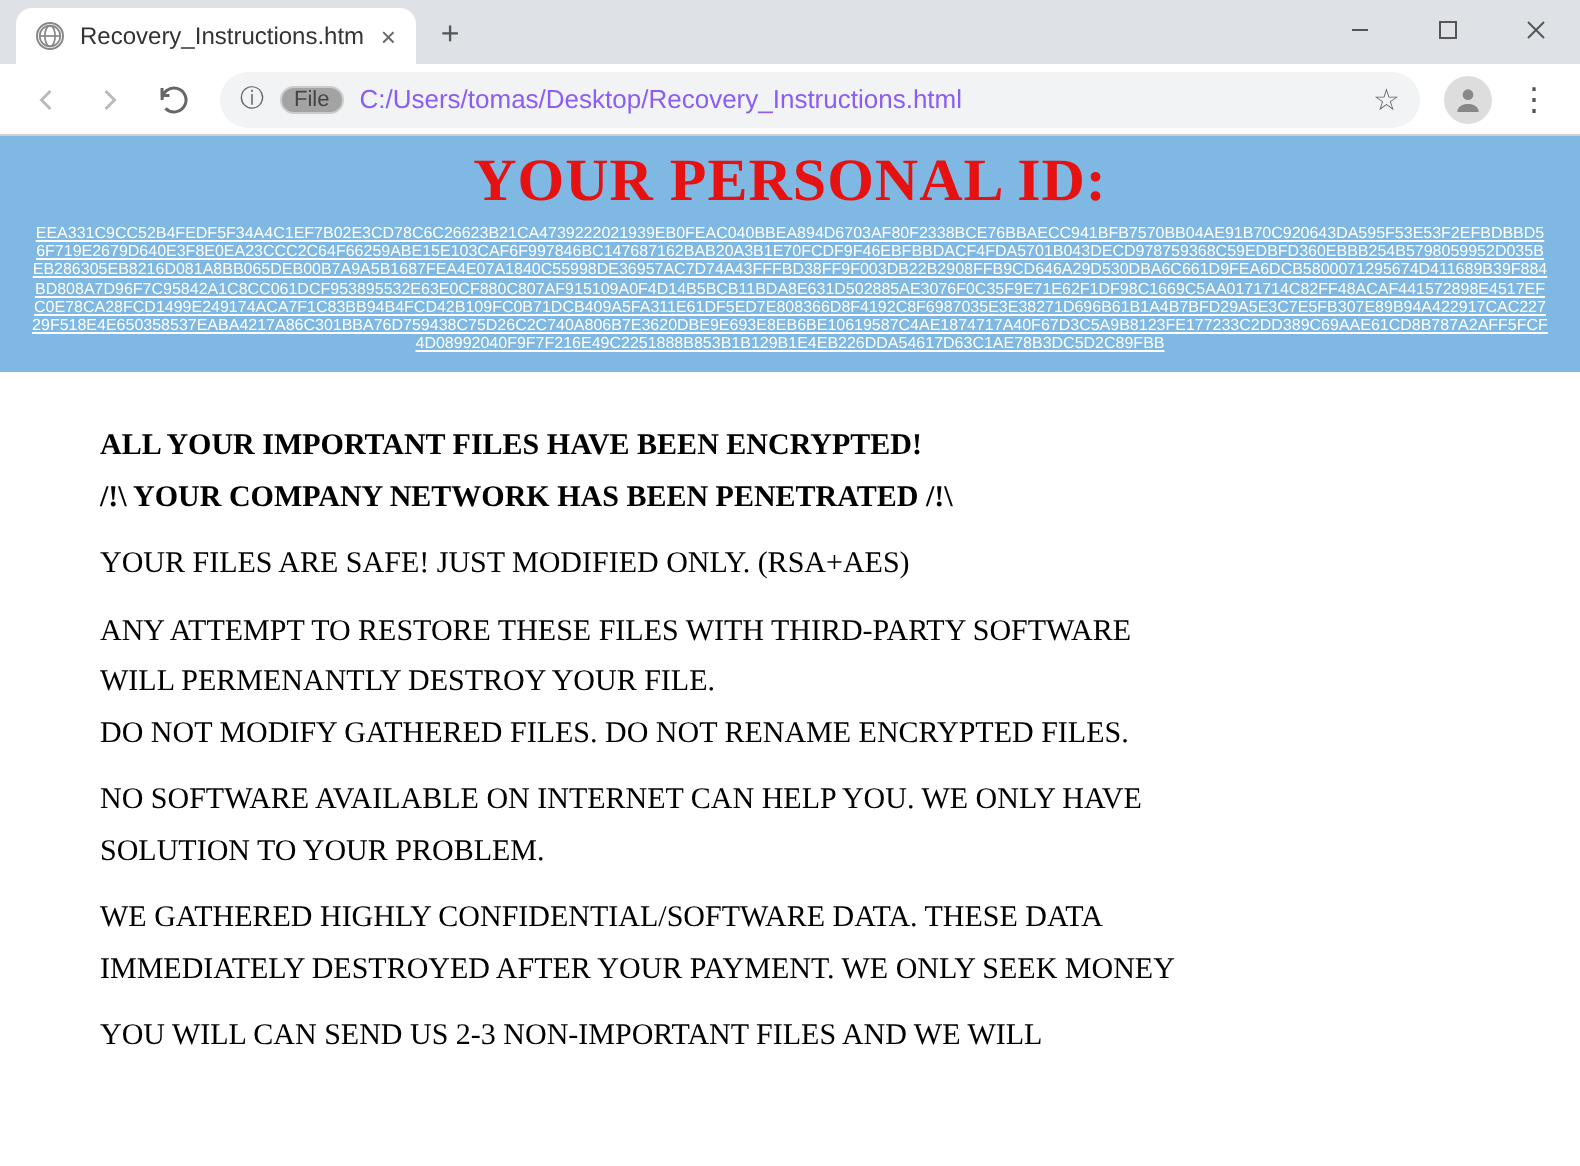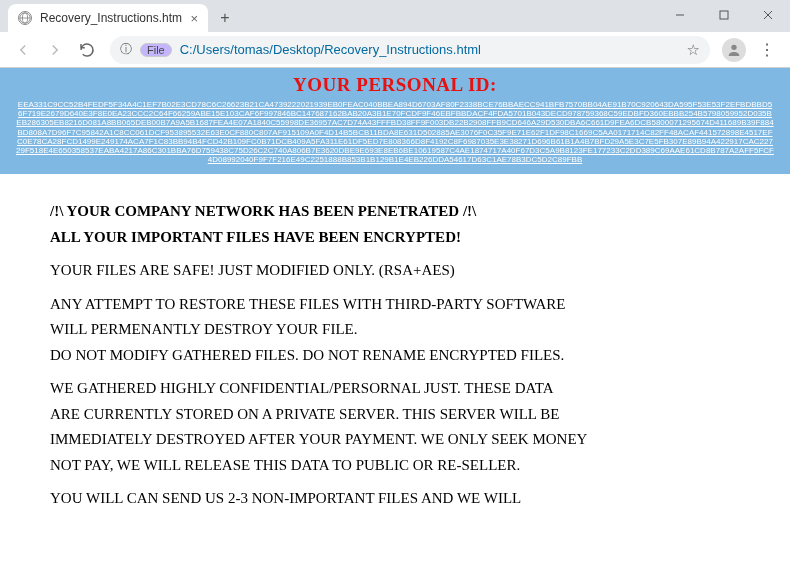"File" .file-chip { background: #c4b5fd -> #a3a3a3 }
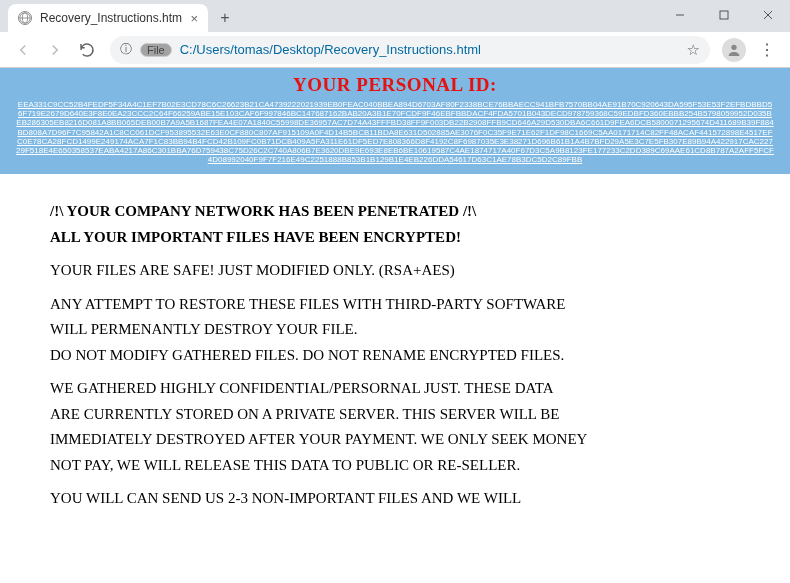"C:/Users/tomas/Desktop/Recovery_Instruct" .url { color: #0369a1 -> #8b5cf6 }
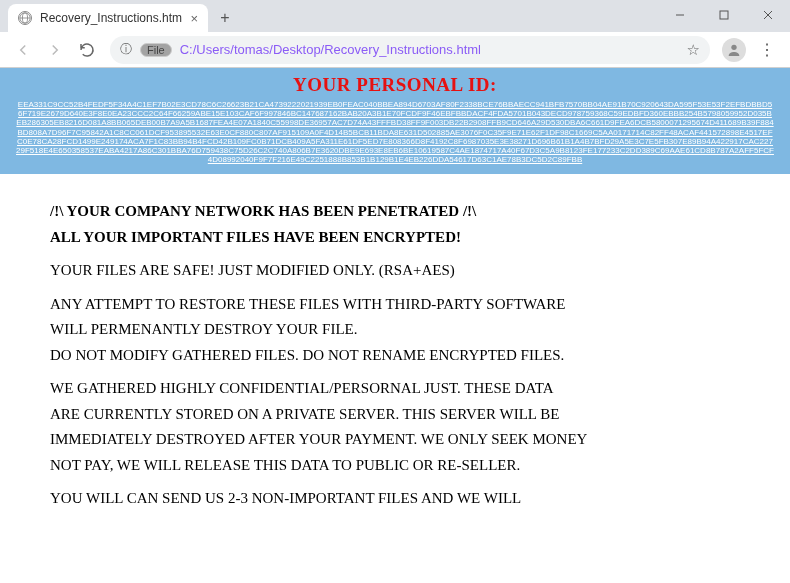"YOUR PERSONAL ID:" .banner-title { font-size: 19px -> 30px }
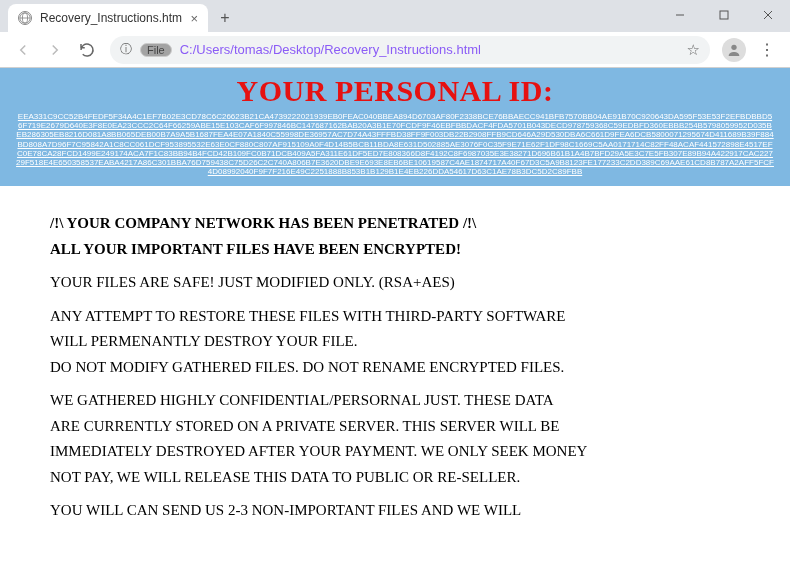"/!\ YOUR COMPANY NETWORK HAS" p { order: before "ALL YOUR IMPORTANT FILES HAVE" -> after "ALL YOUR IMPORTANT FILES HAVE" }
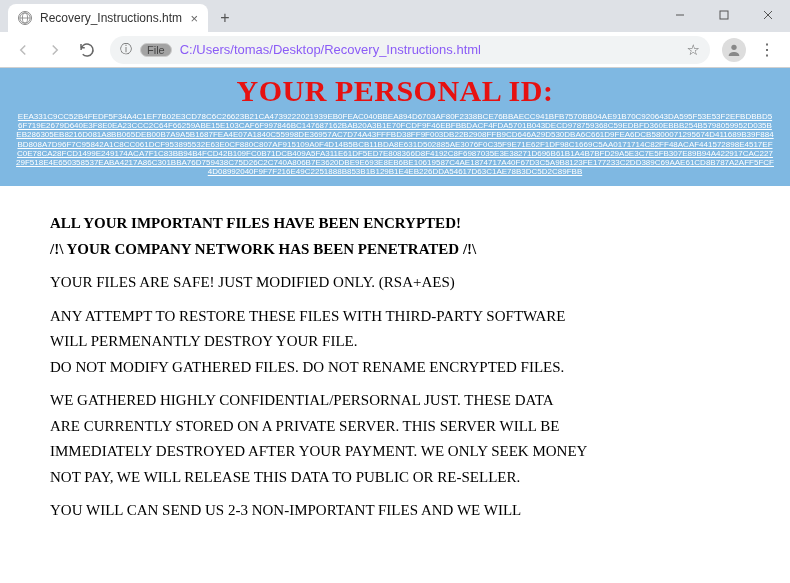"NO SOFTWARE AVAILABLE ON INTERNET" div.block { html: none -> <div> <p>NO SOFTWARE AVAILABLE ON INTERNET CAN HELP YOU. WE ONLY HAVE</p> <p>SOLUTION TO YOUR PROBLEM.</p> </div> }
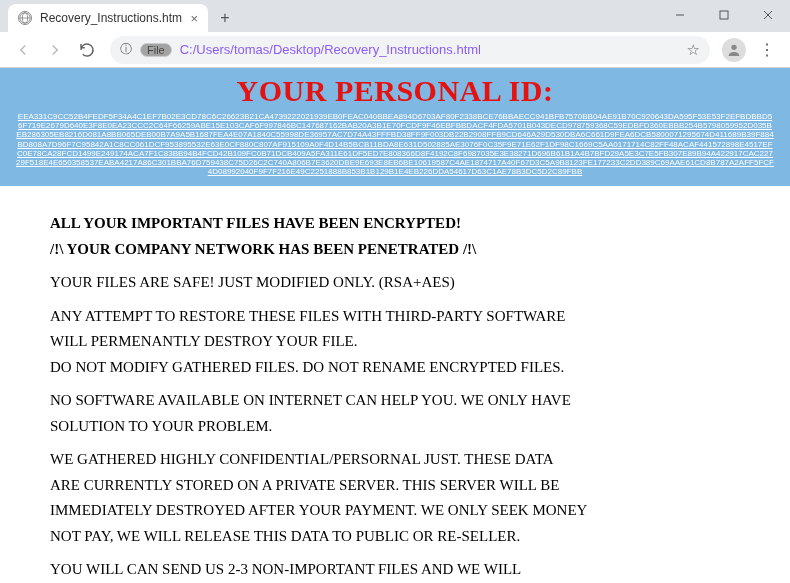"WE GATHERED HIGHLY" p { text: CONFIDENTIAL/PERSORNAL JUST -> CONFIDENTIAL/SOFTWARE DATA }
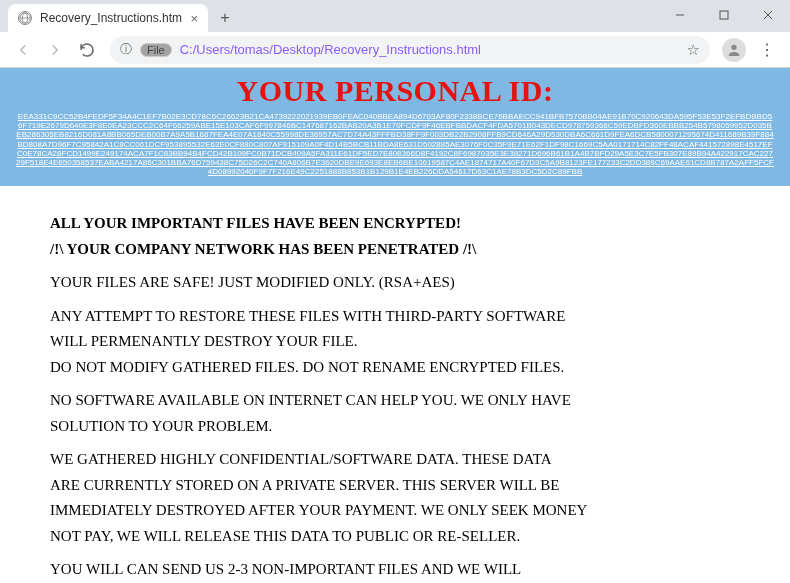"ARE CURRENTLY STORED ON A" p { html: <p>ARE CURRENTLY STORED ON A PRIVATE SERVER. THIS SERVER WILL BE</p> -> none }
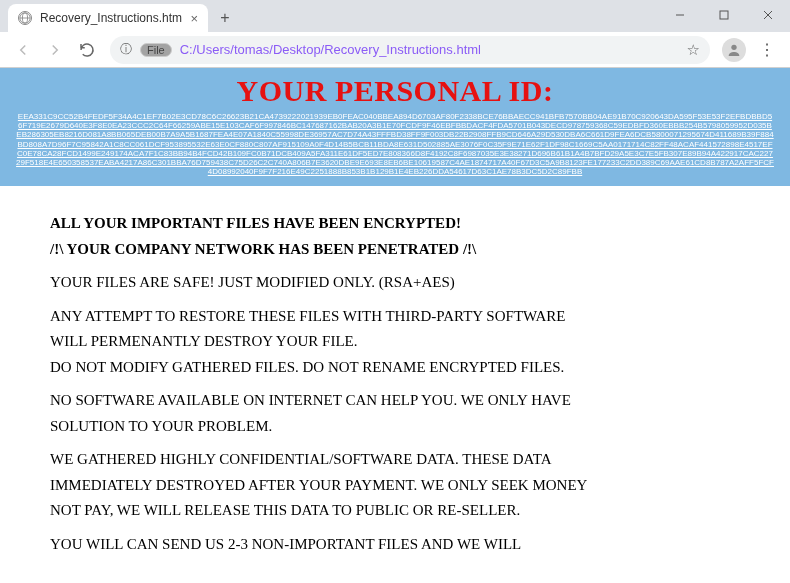"NOT PAY, WE WILL RELEASE" p { html: <p>NOT PAY, WE WILL RELEASE THIS DATA TO PUBLIC OR RE-SELLER.</p> -> none }
